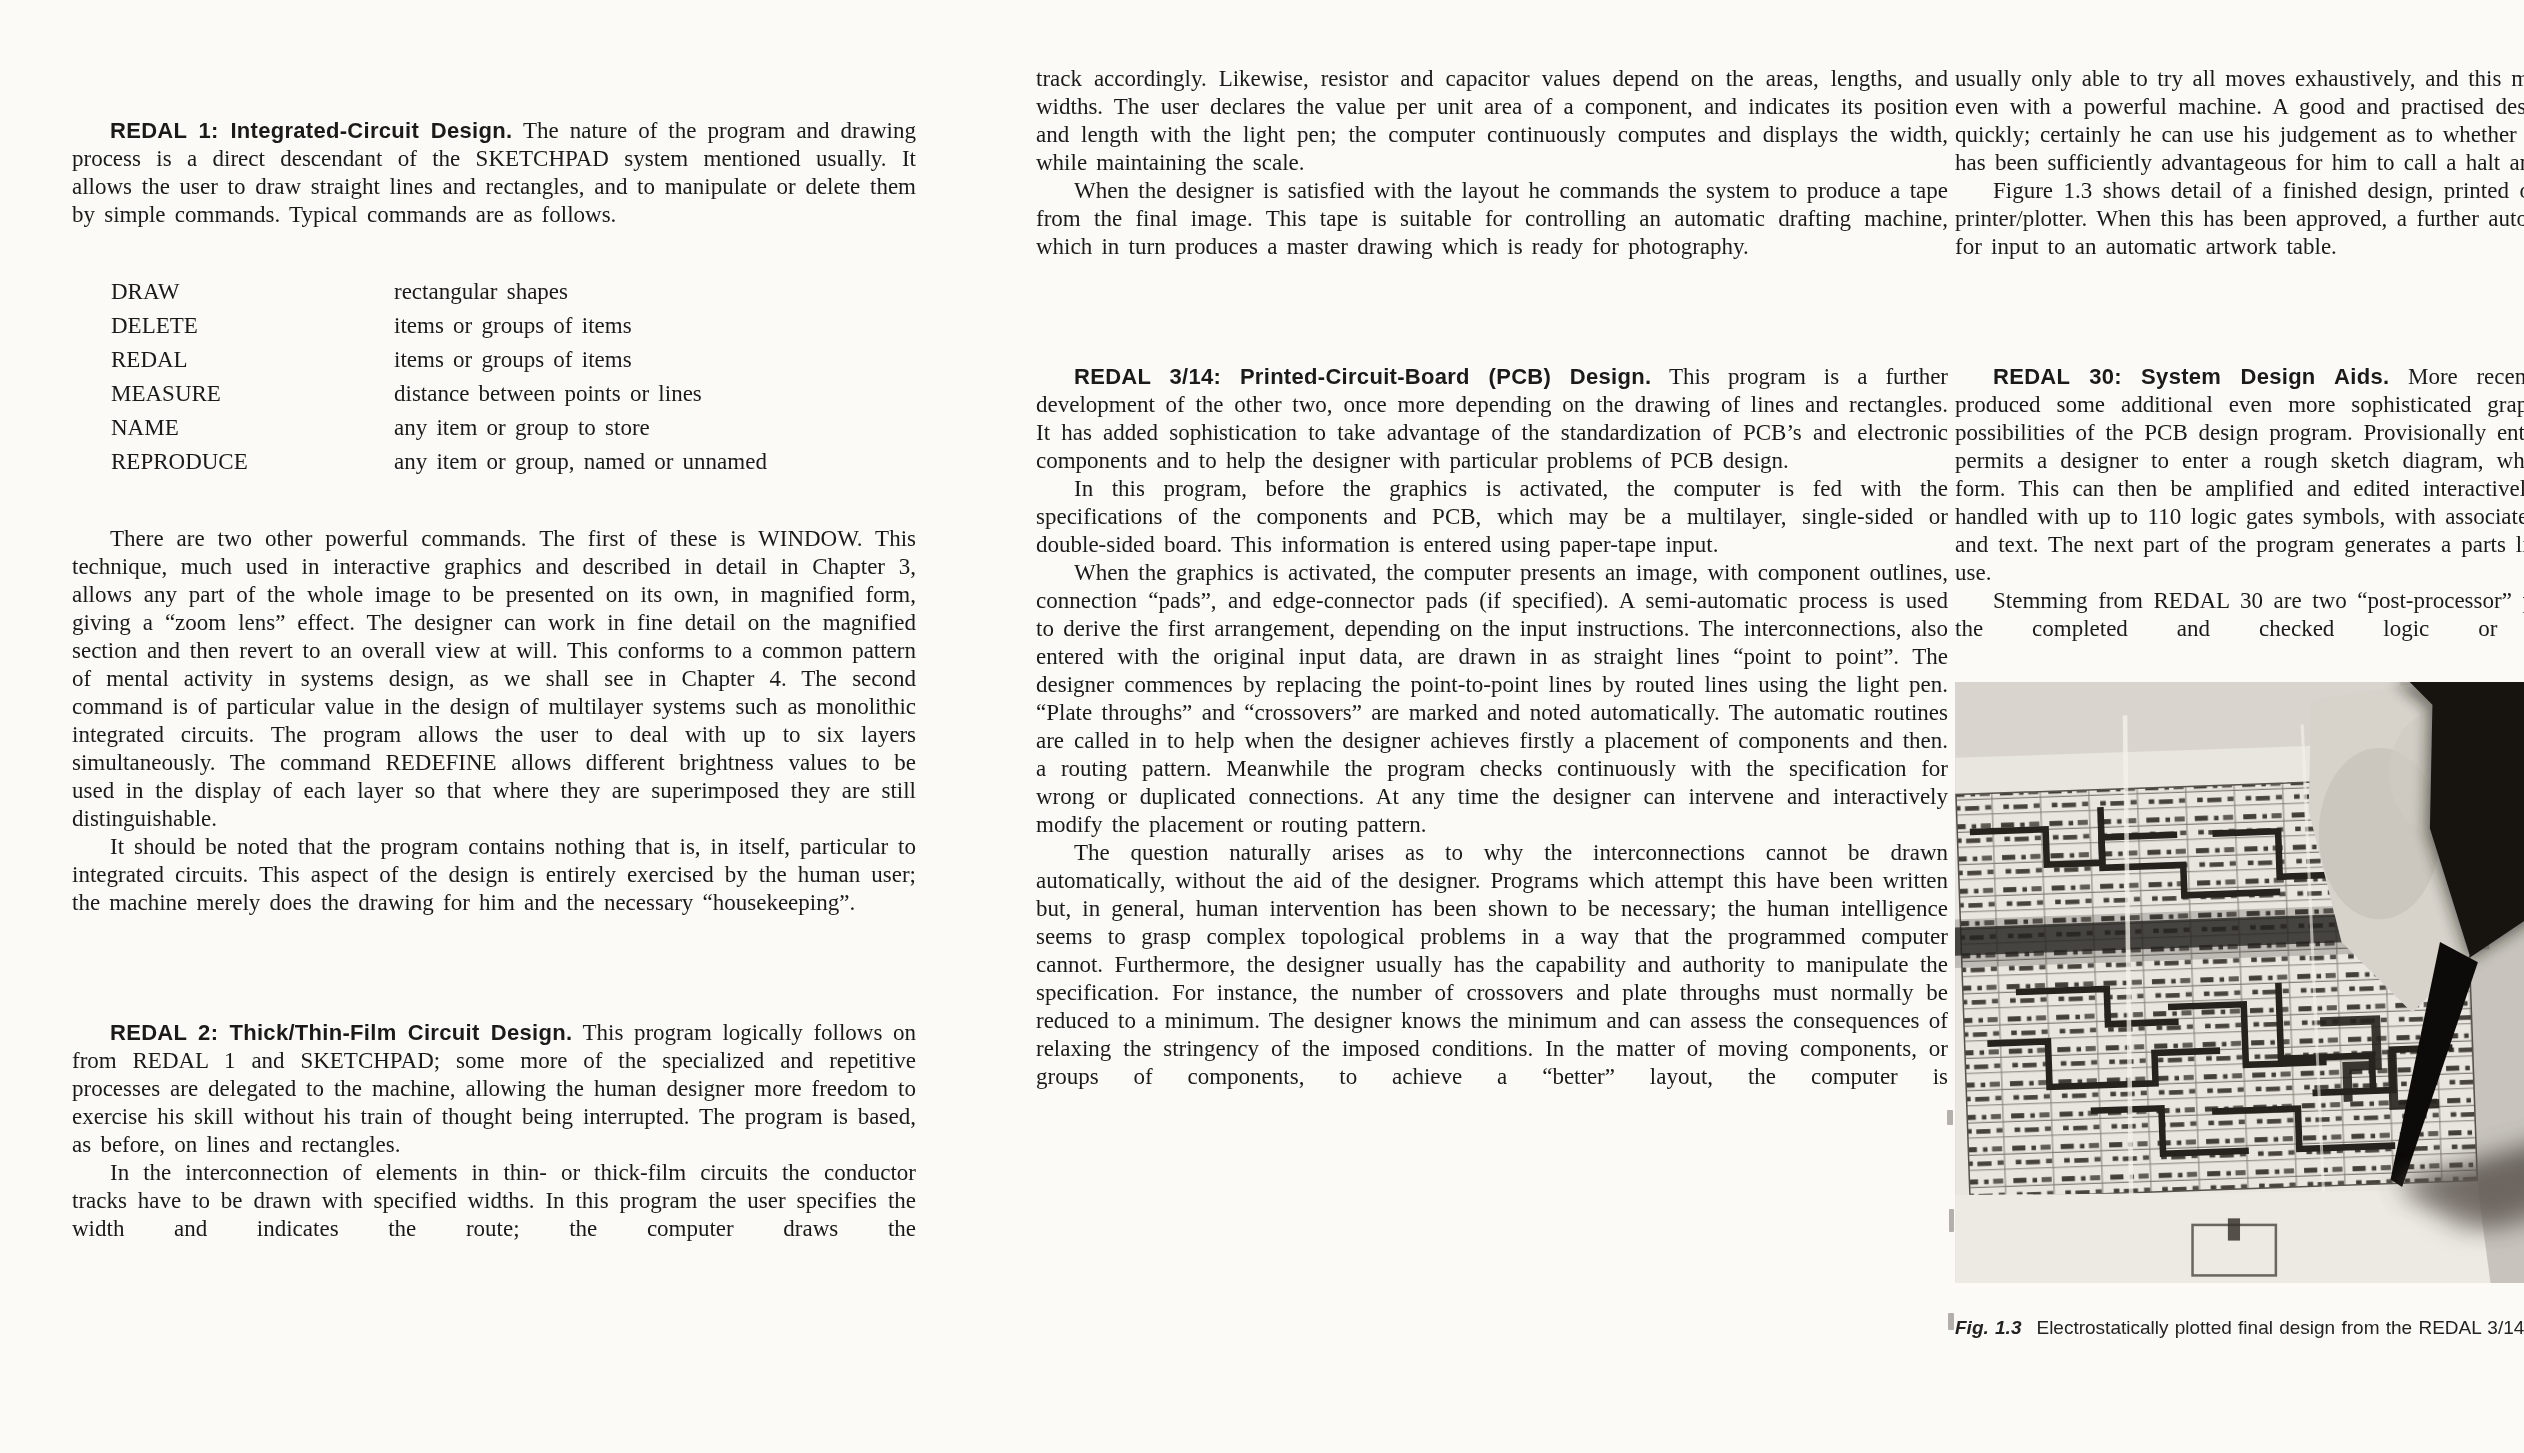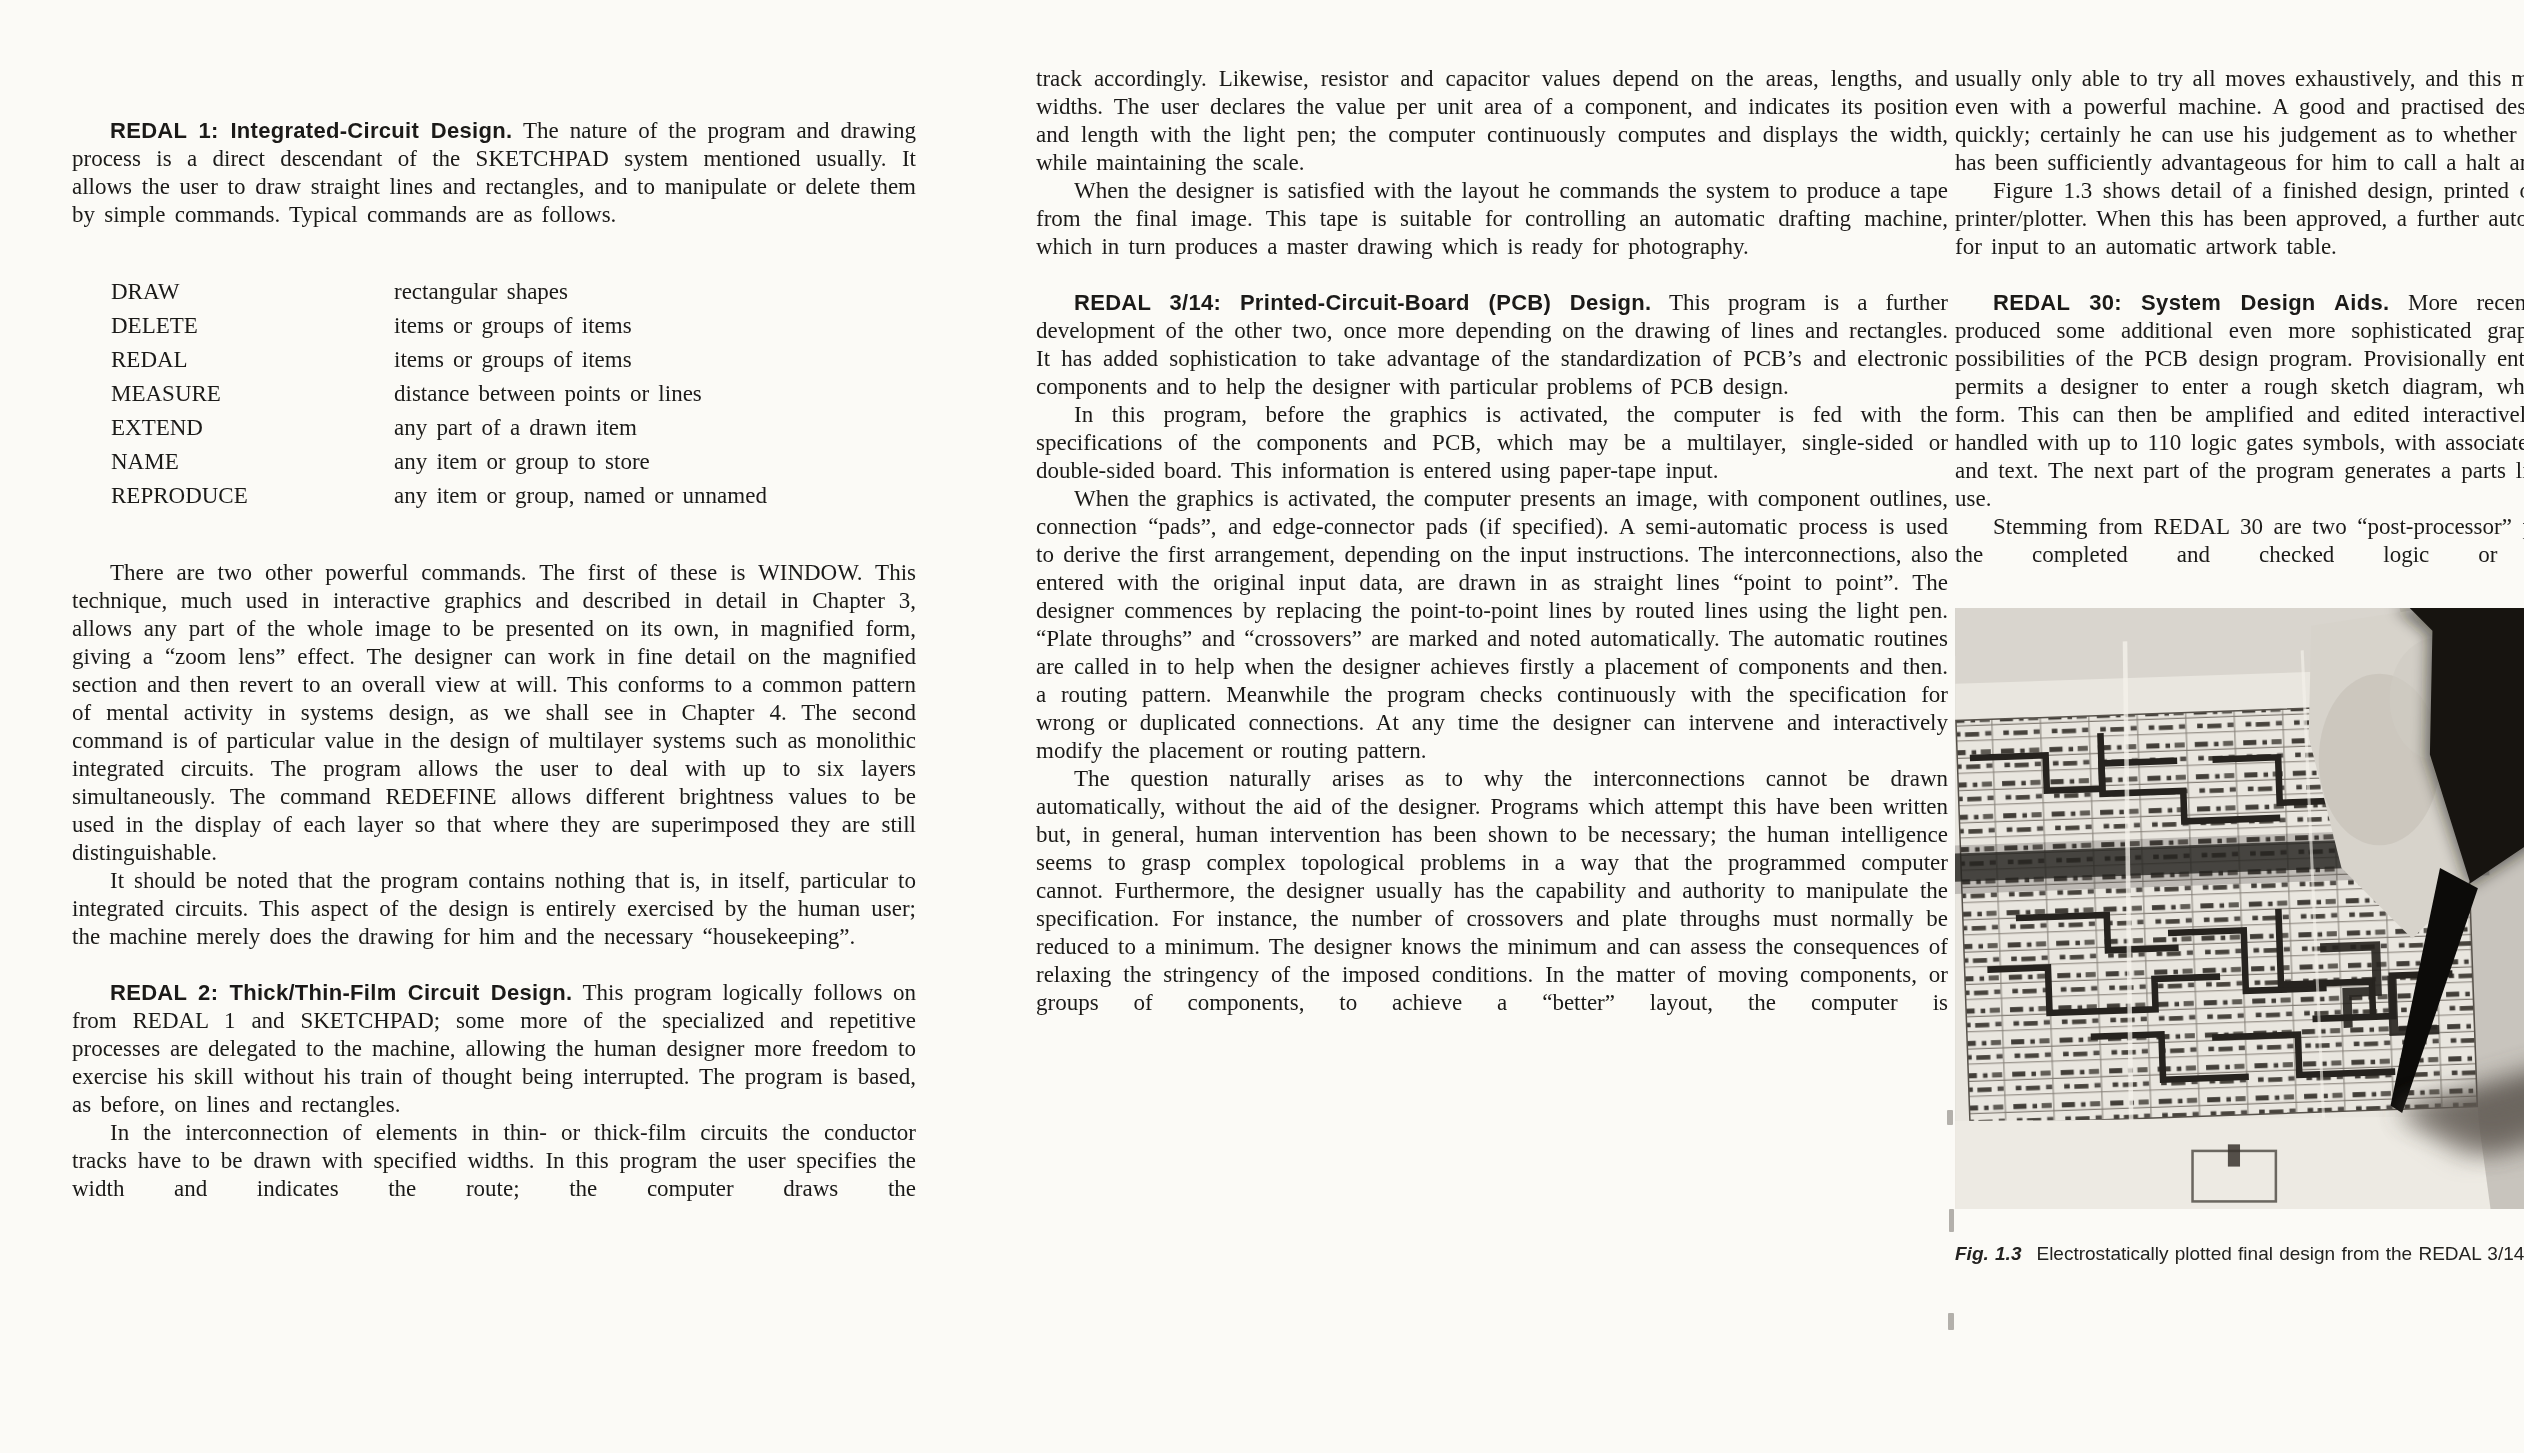"REDAL 3/14: Printed-Circuit-Board (PCB)" p.sec { margin-top: 28px -> 102px }
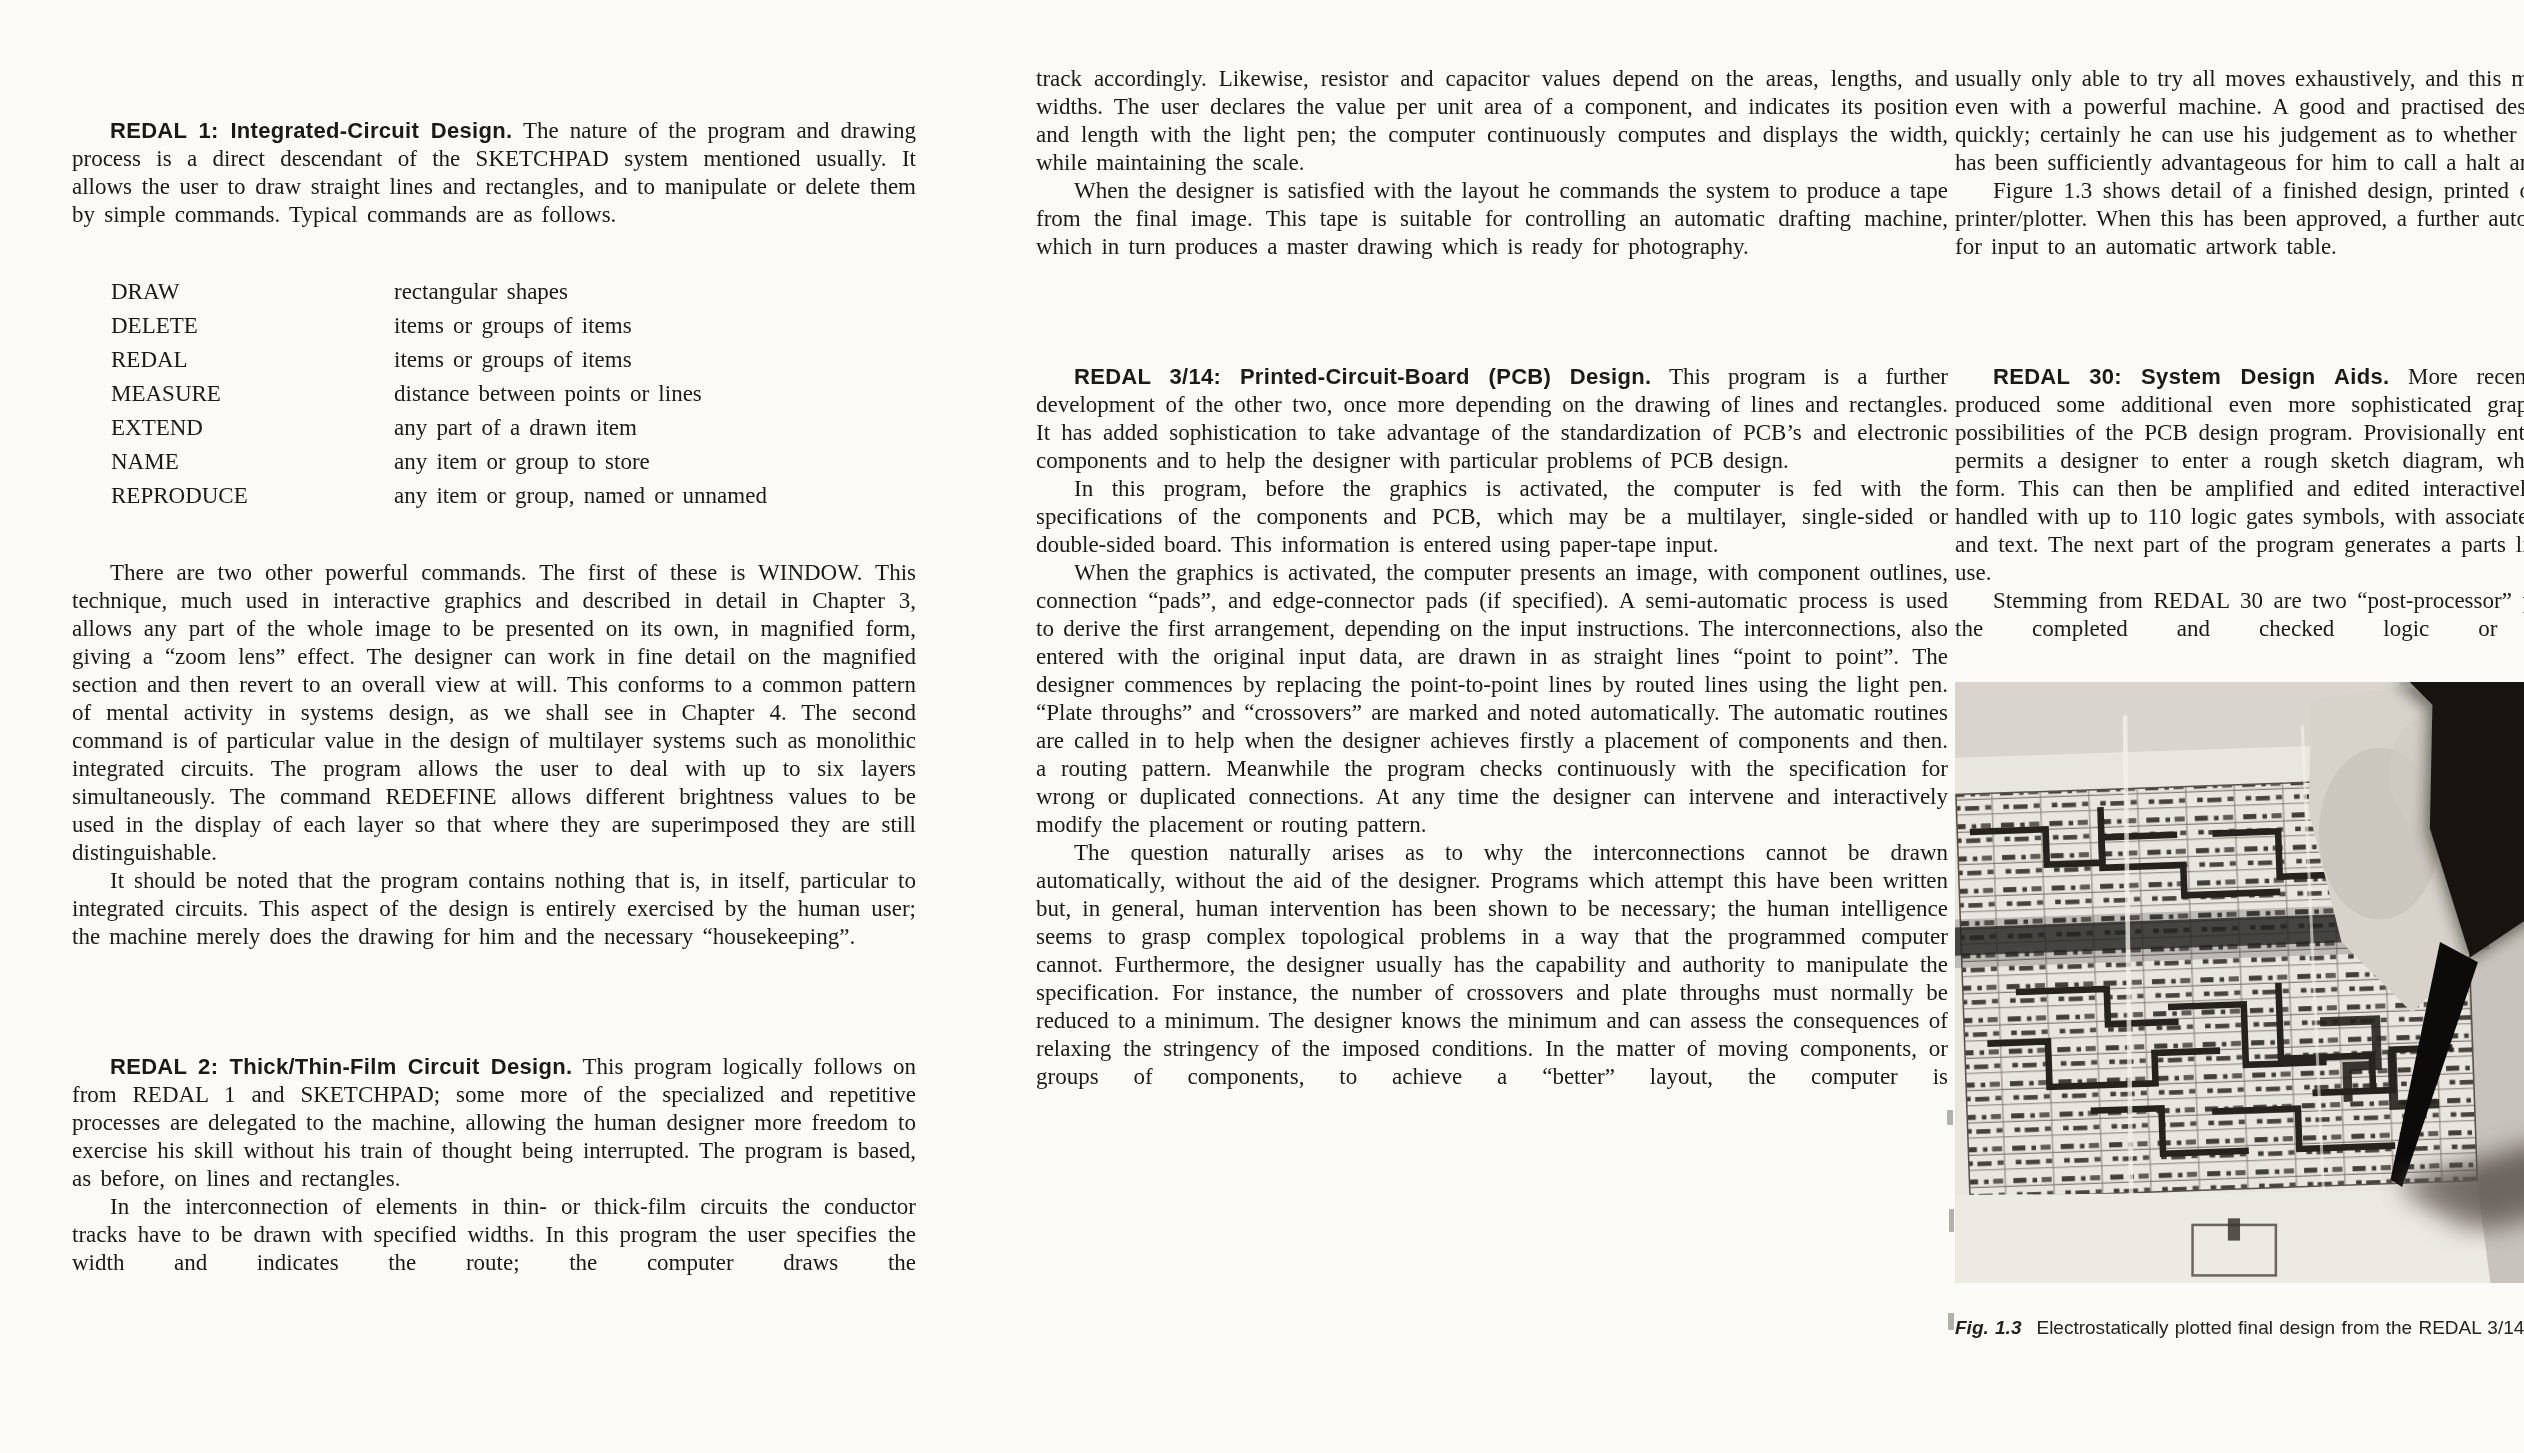"EXTEND" tr { html: <tr> <td>EXTEND</td> <td>any part of a drawn item</td> </tr> -> none }
